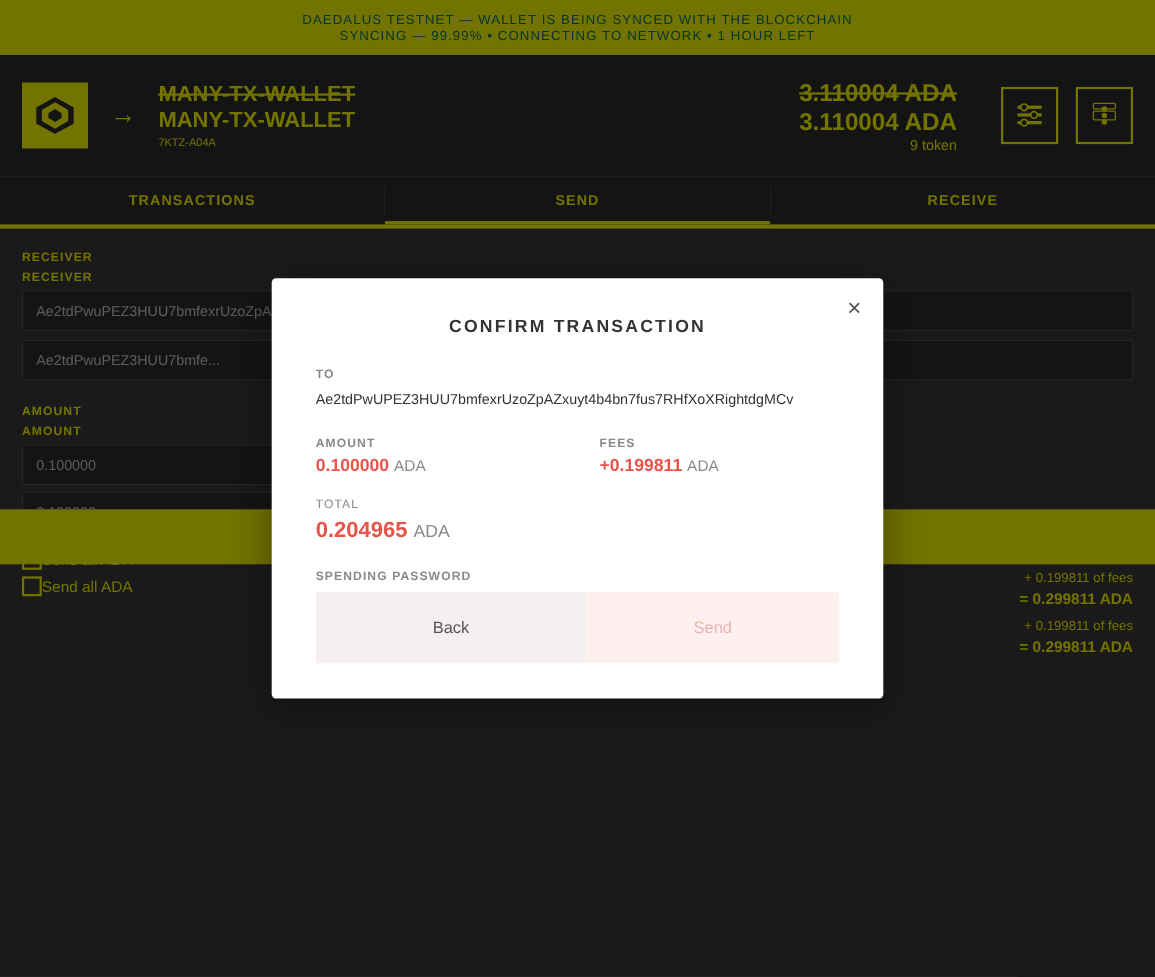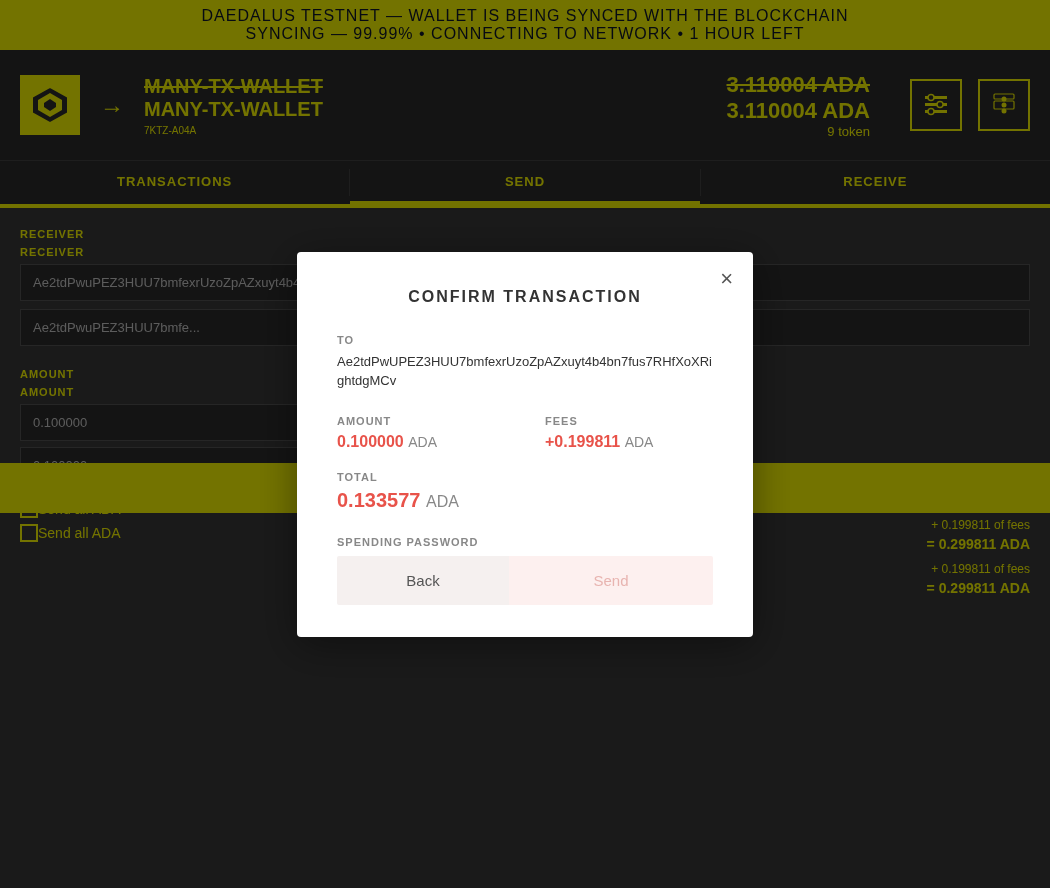"DAEDALUS TESTNET — WALLET IS" .top-banner-text { color: #0f172a -> #0f766e; font-size: 16px -> 12px }
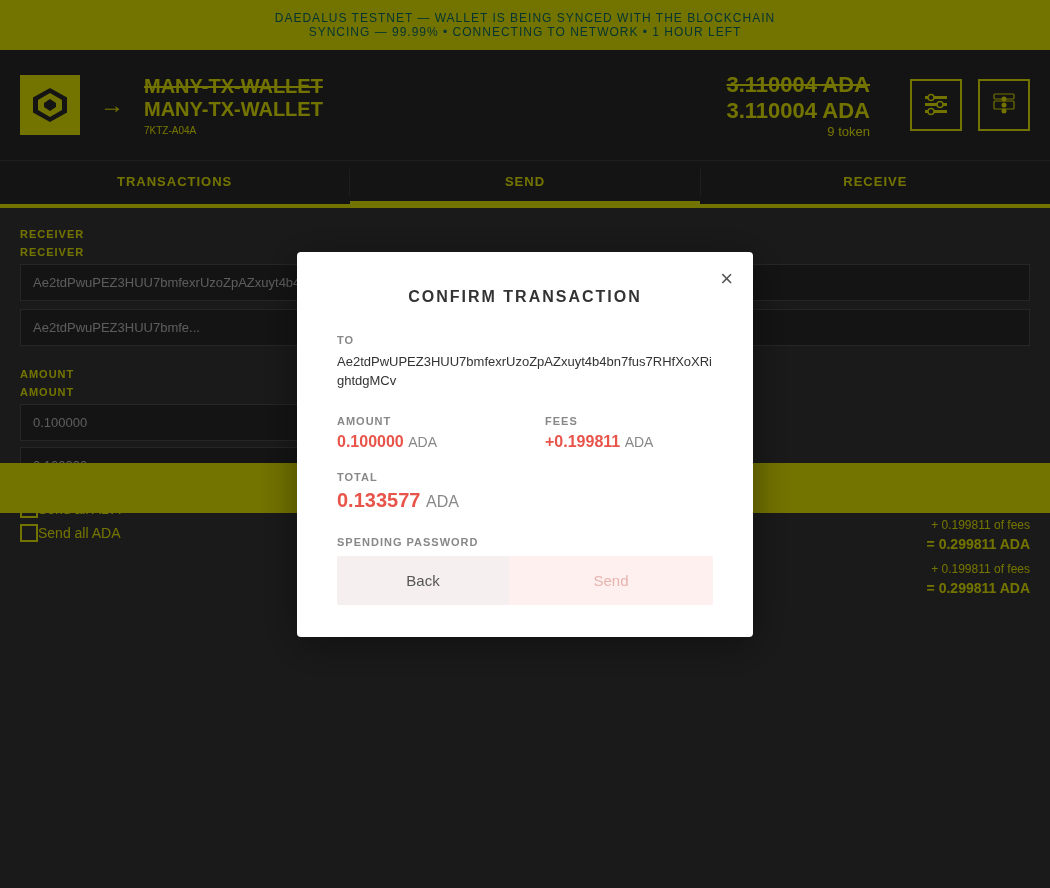"CONFIRM TRANSACTION" .modal { width: 456px -> 556px }
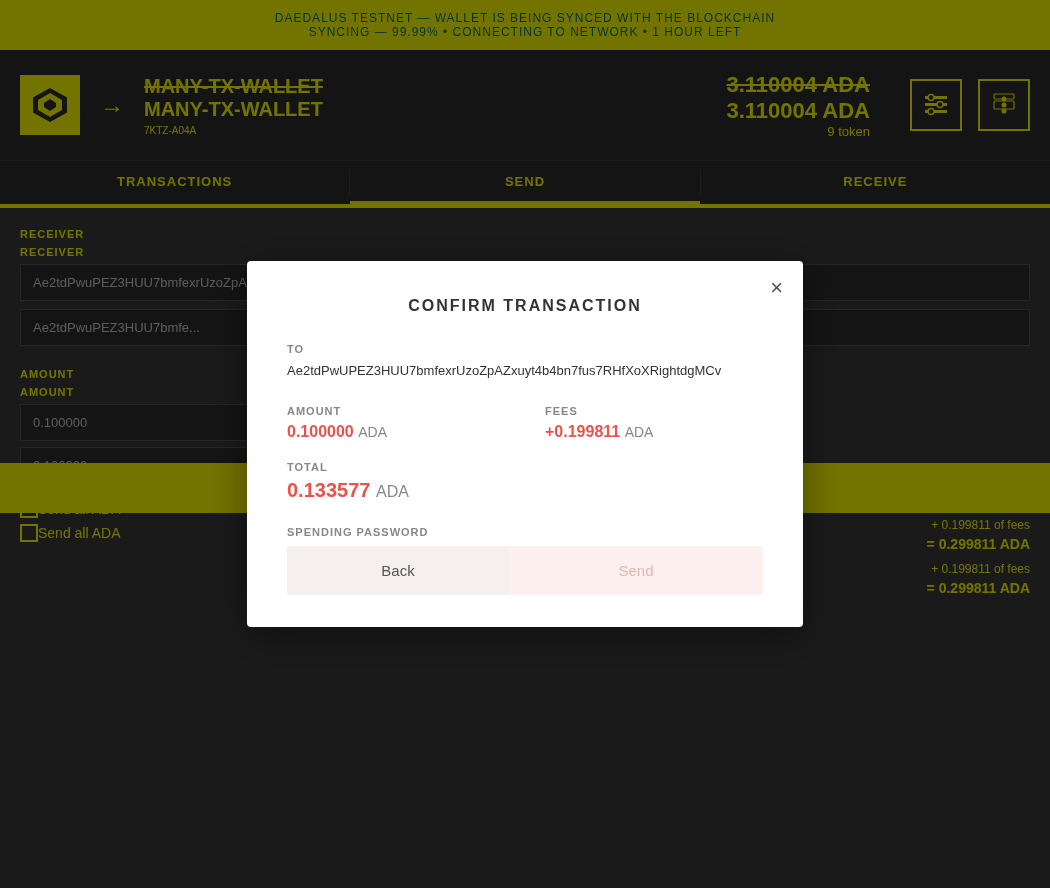"TOTAL" .modal-total-label { font-weight: bold -> normal }
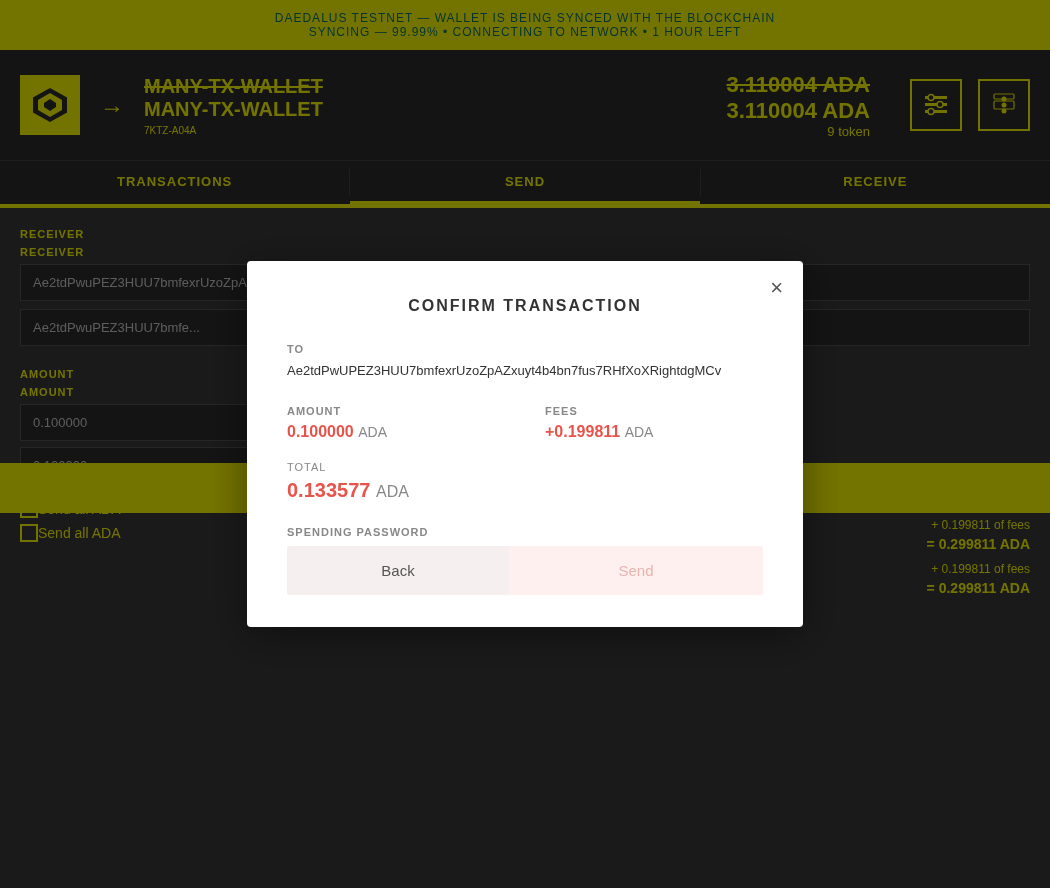"0.133577" span { text: 0.133577 -> 0.204965 }
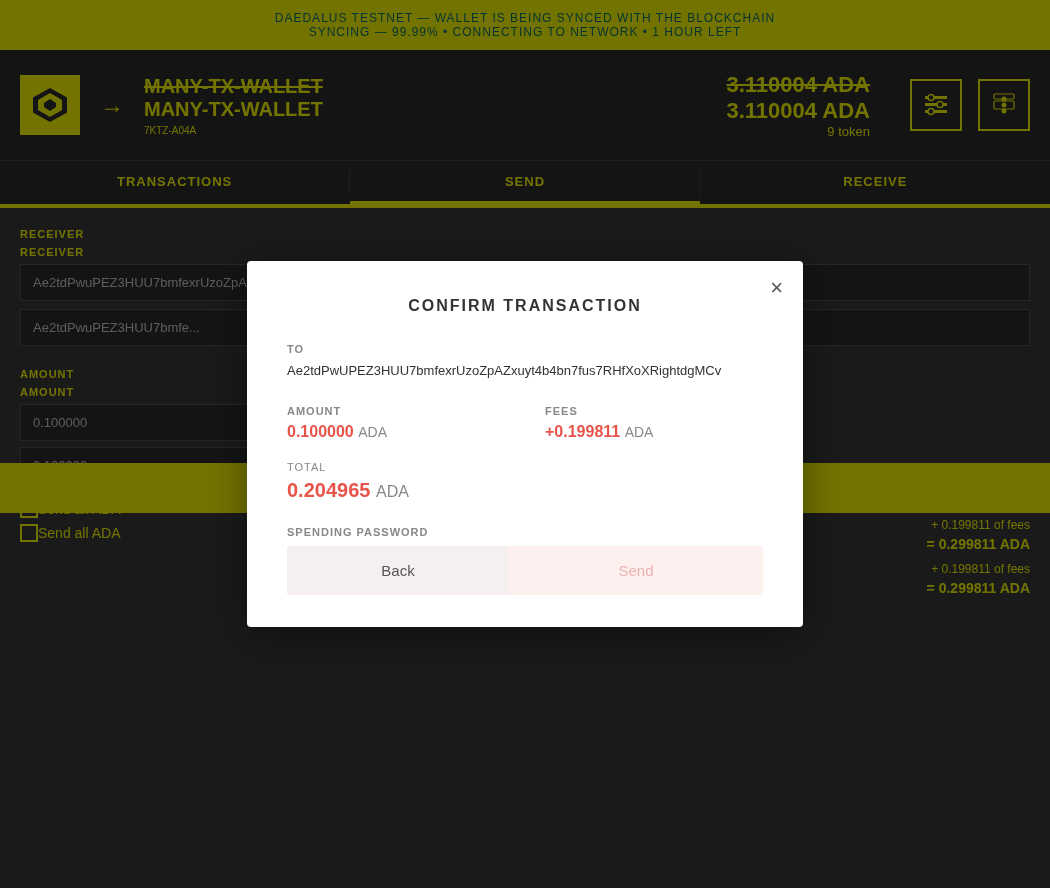"Back" .btn-back { padding: 0 -> 24px }
